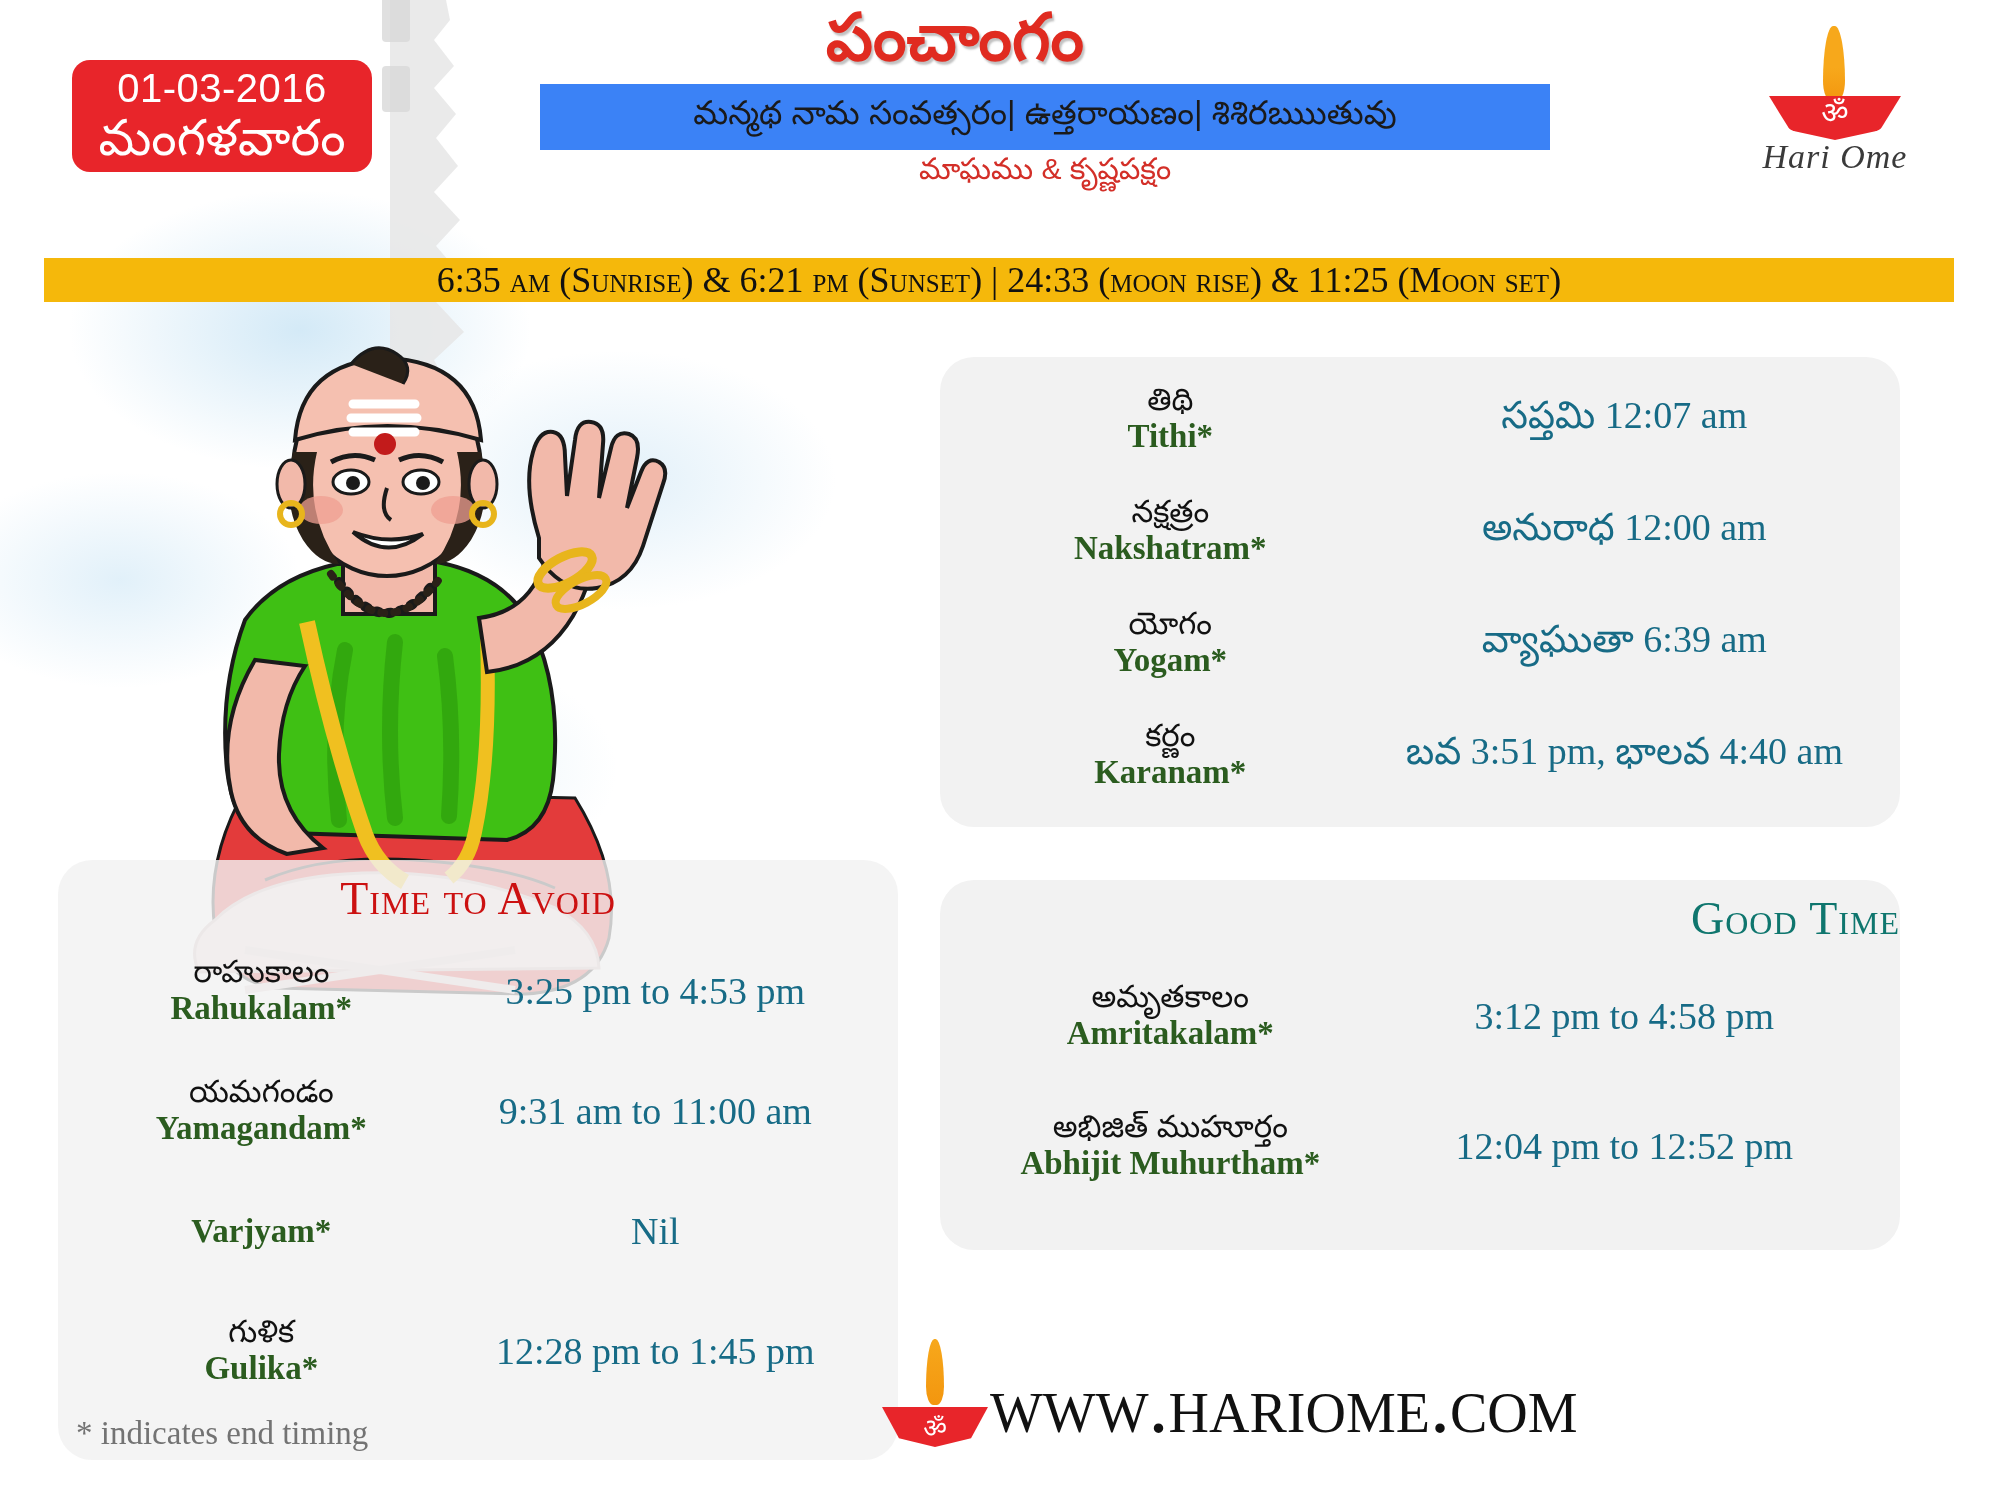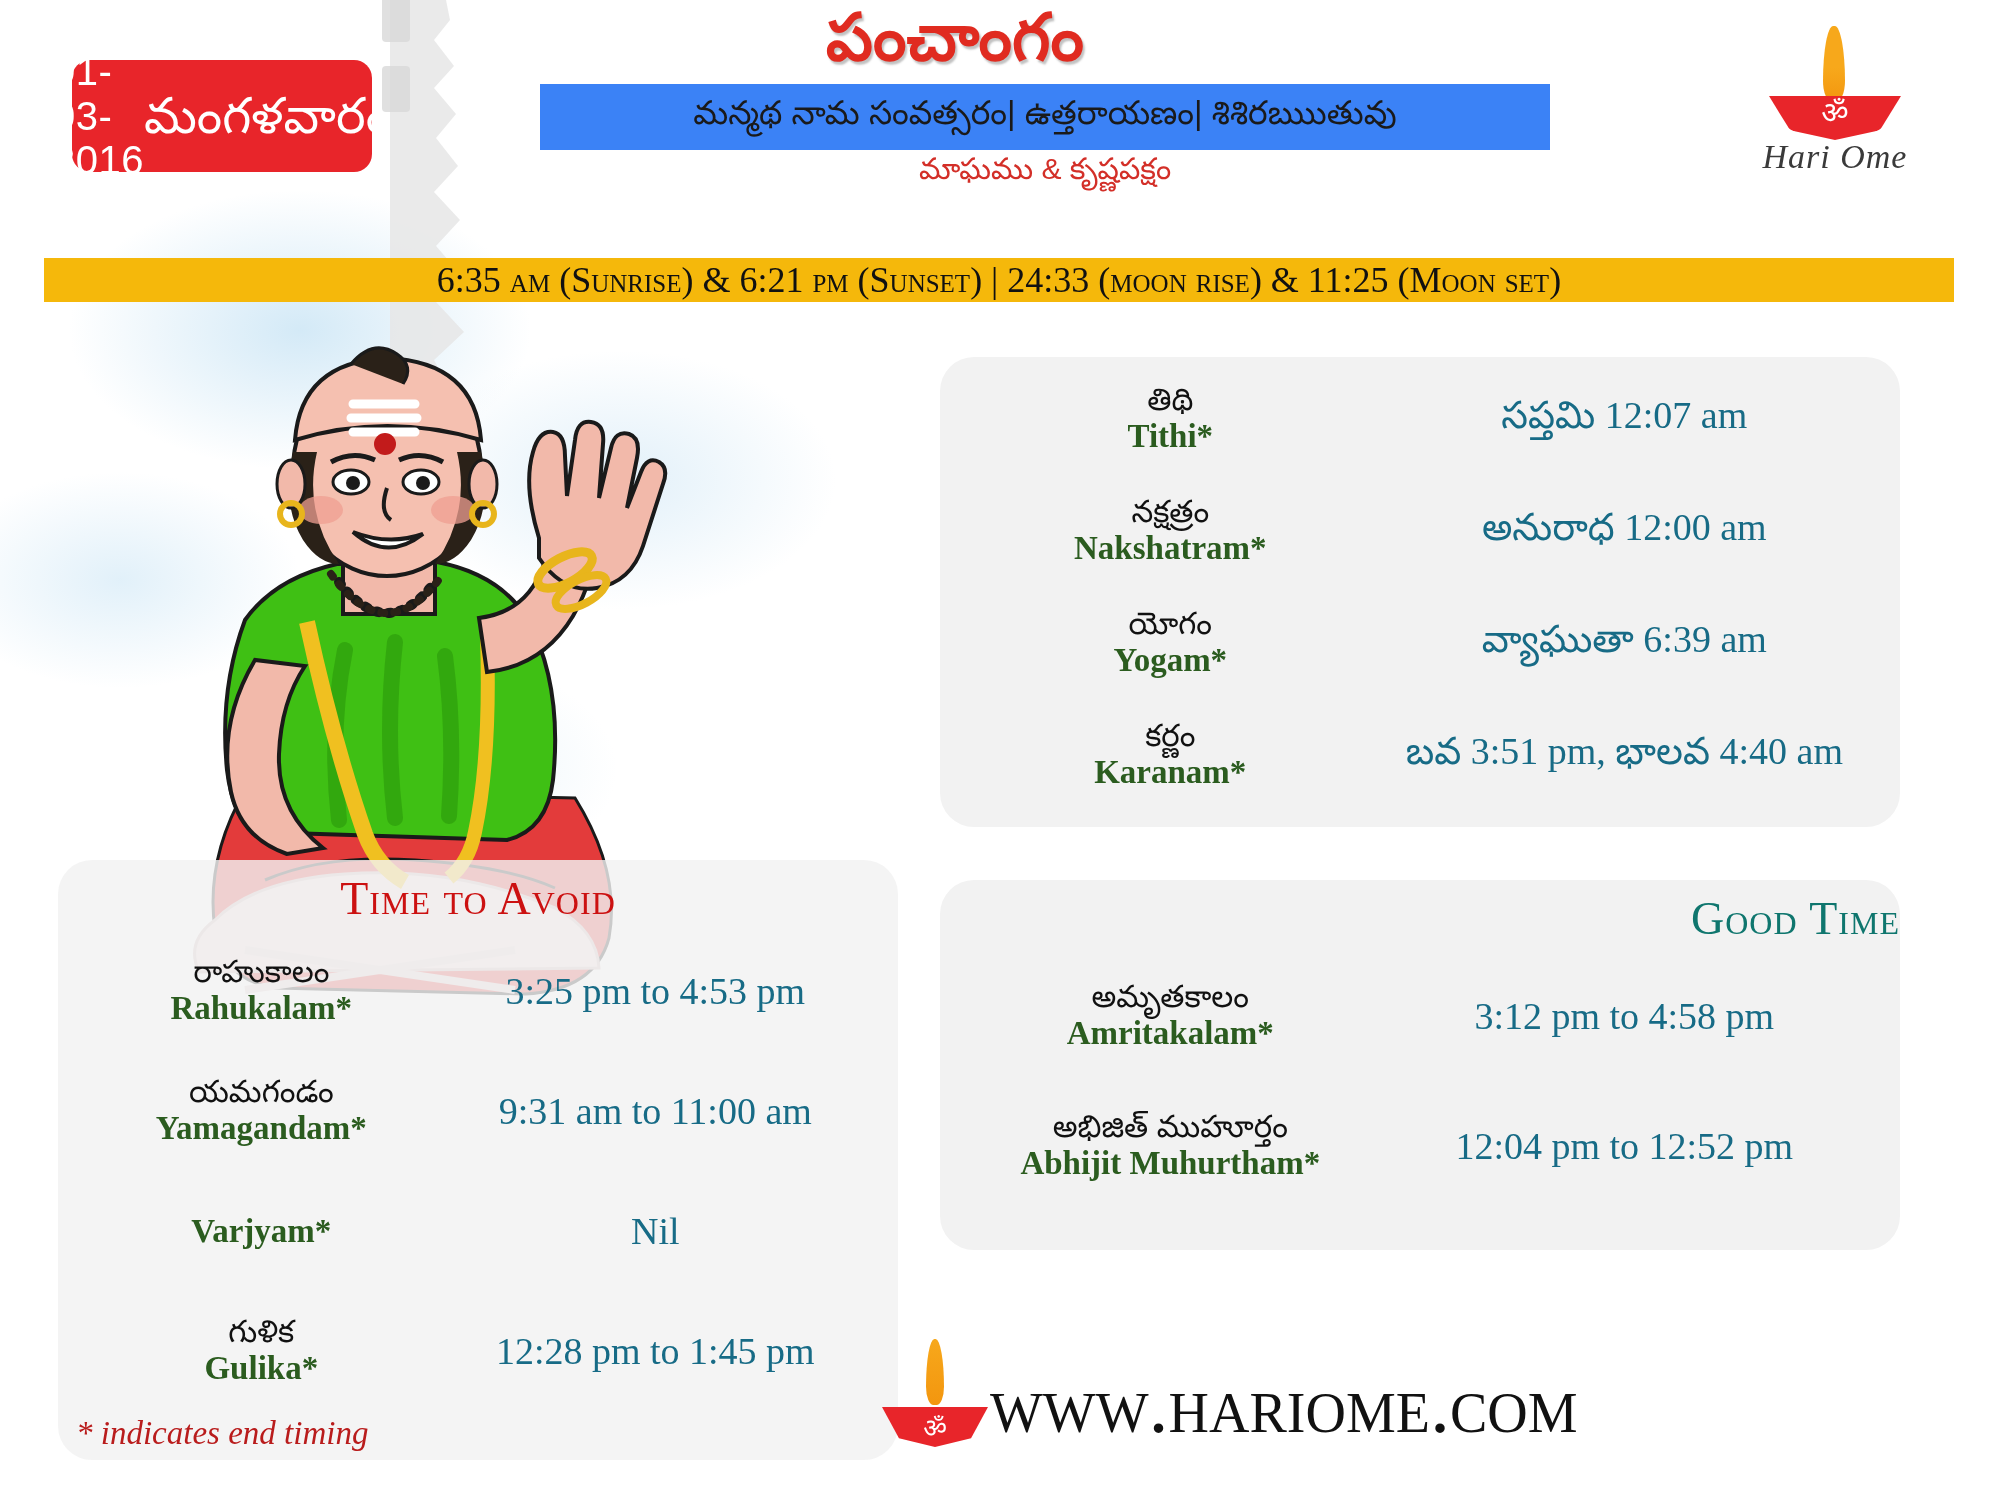"01-03-2016" .date-badge { flex-direction: row -> column }
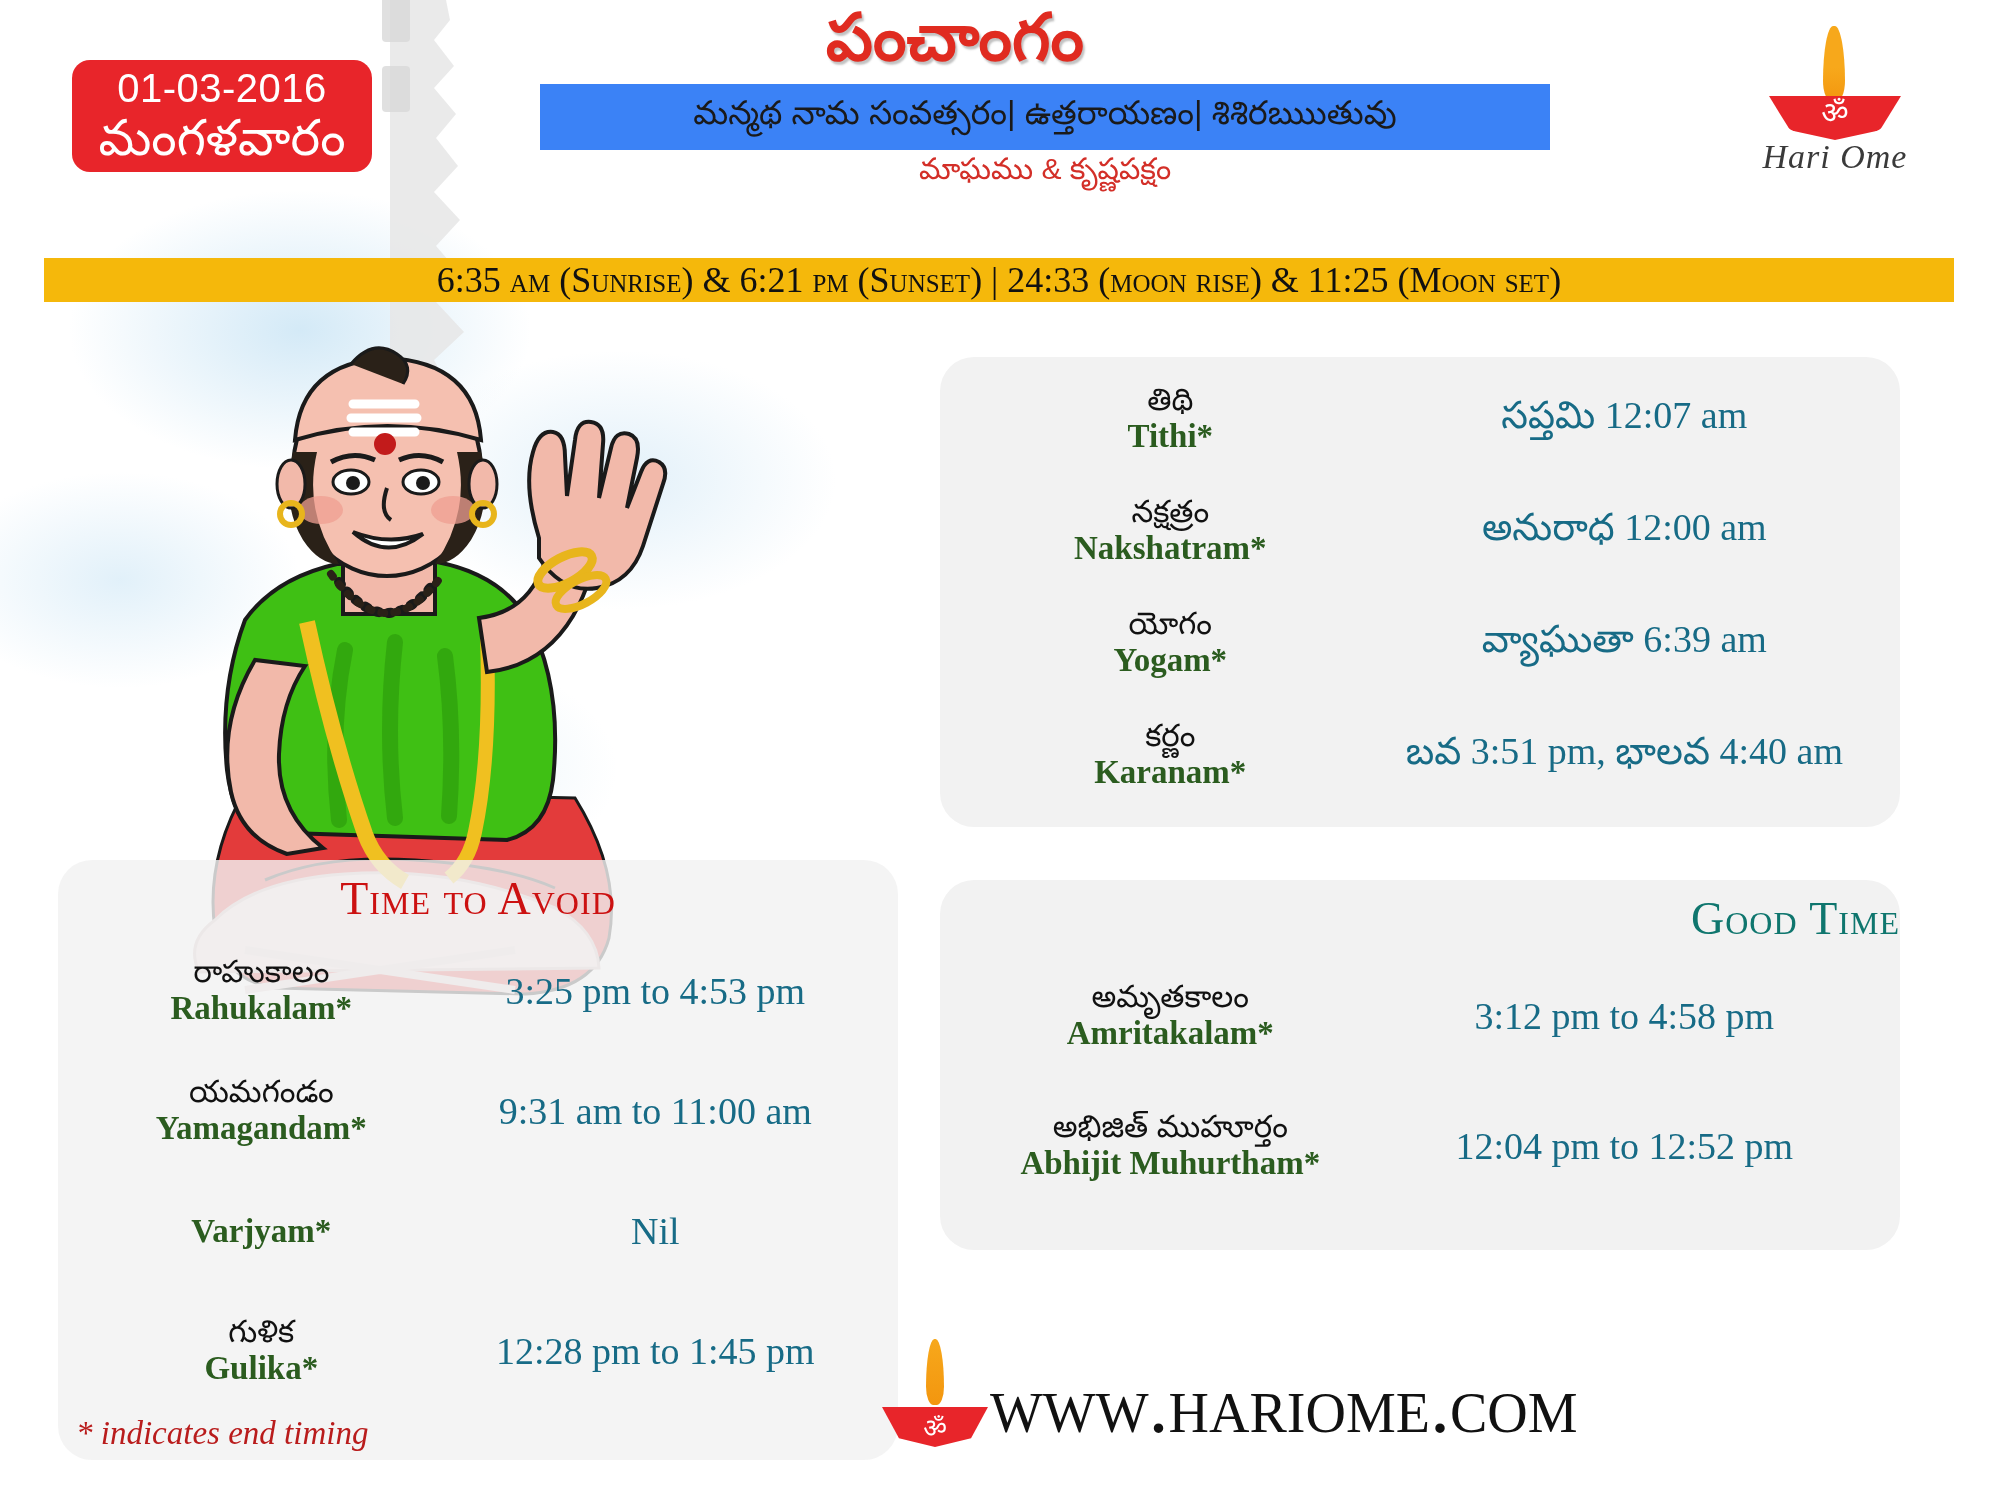"* indicates end timing" .footnote { color: #b91c1c -> #737373; font-style: italic -> none }
